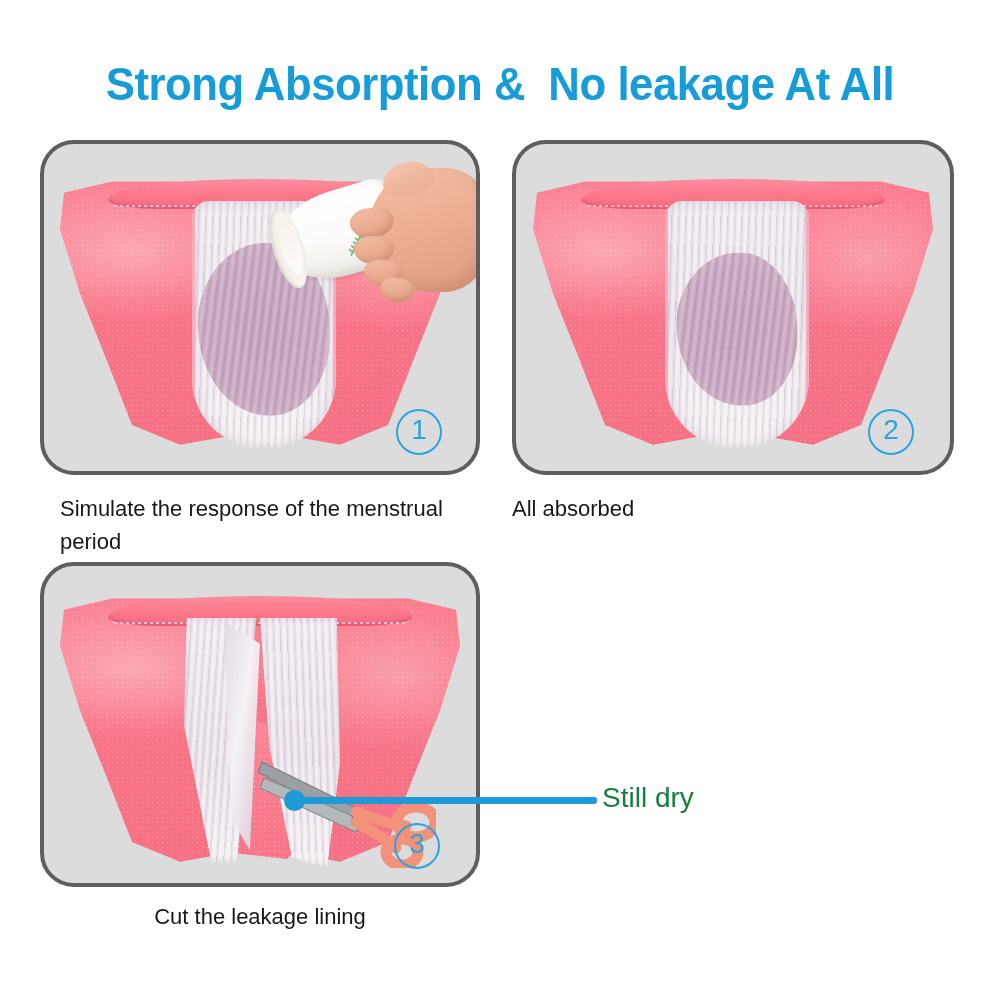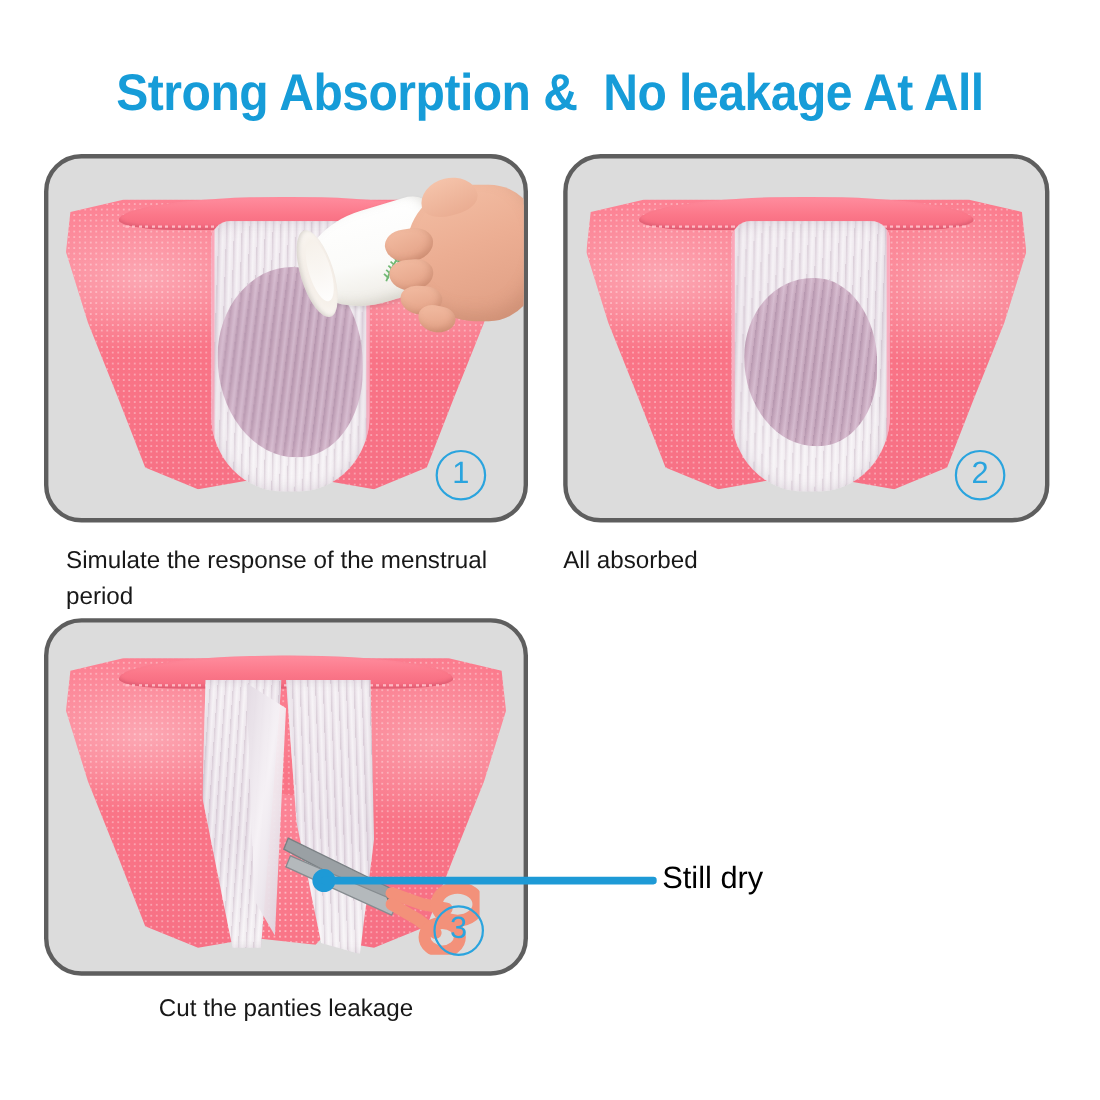"Still dry" .callout-label { color: #000000 -> #15803d }
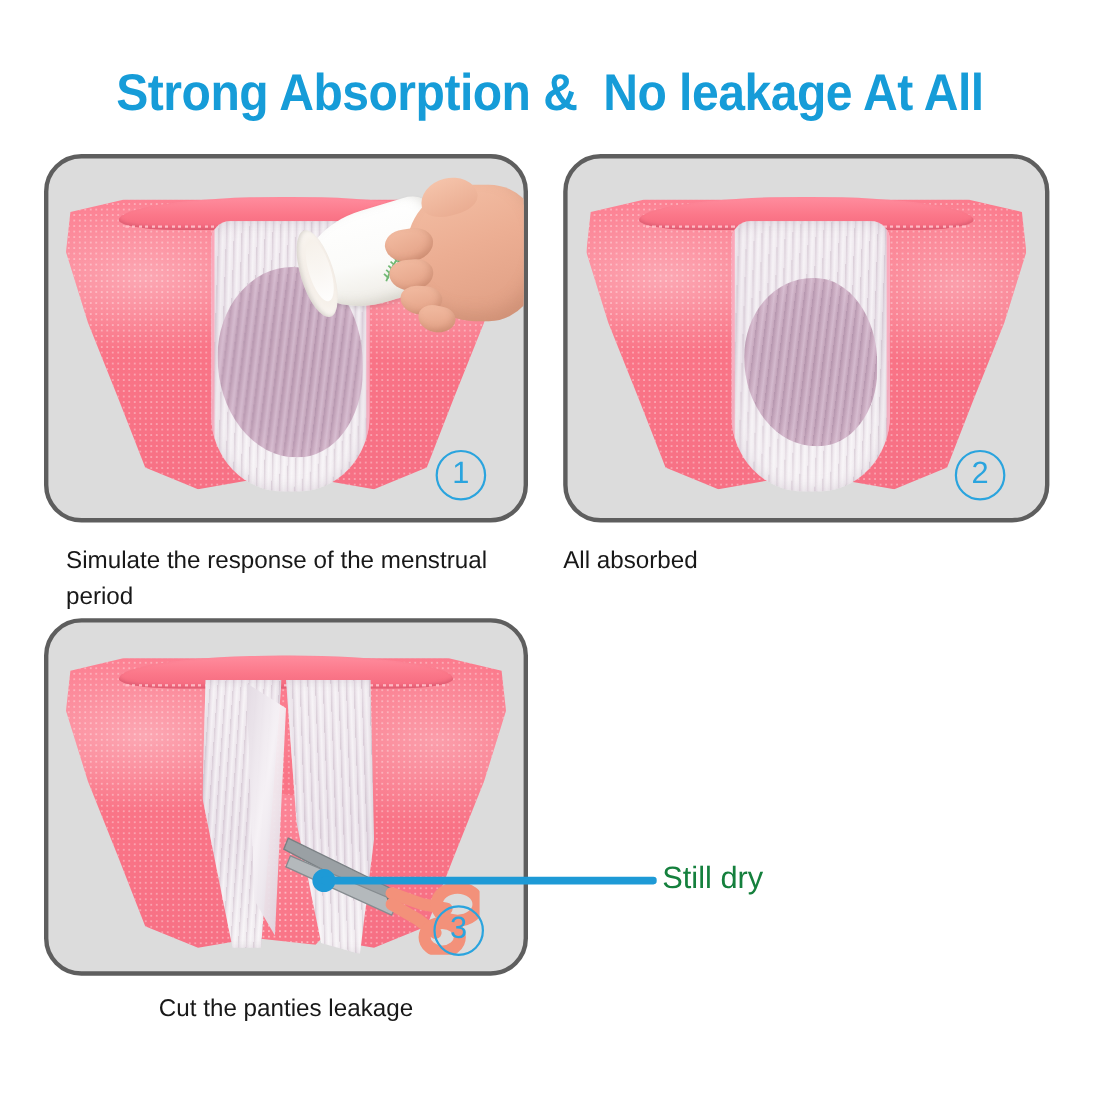"Cut the panties leakage" div.caption { text: panties leakage -> leakage lining }
